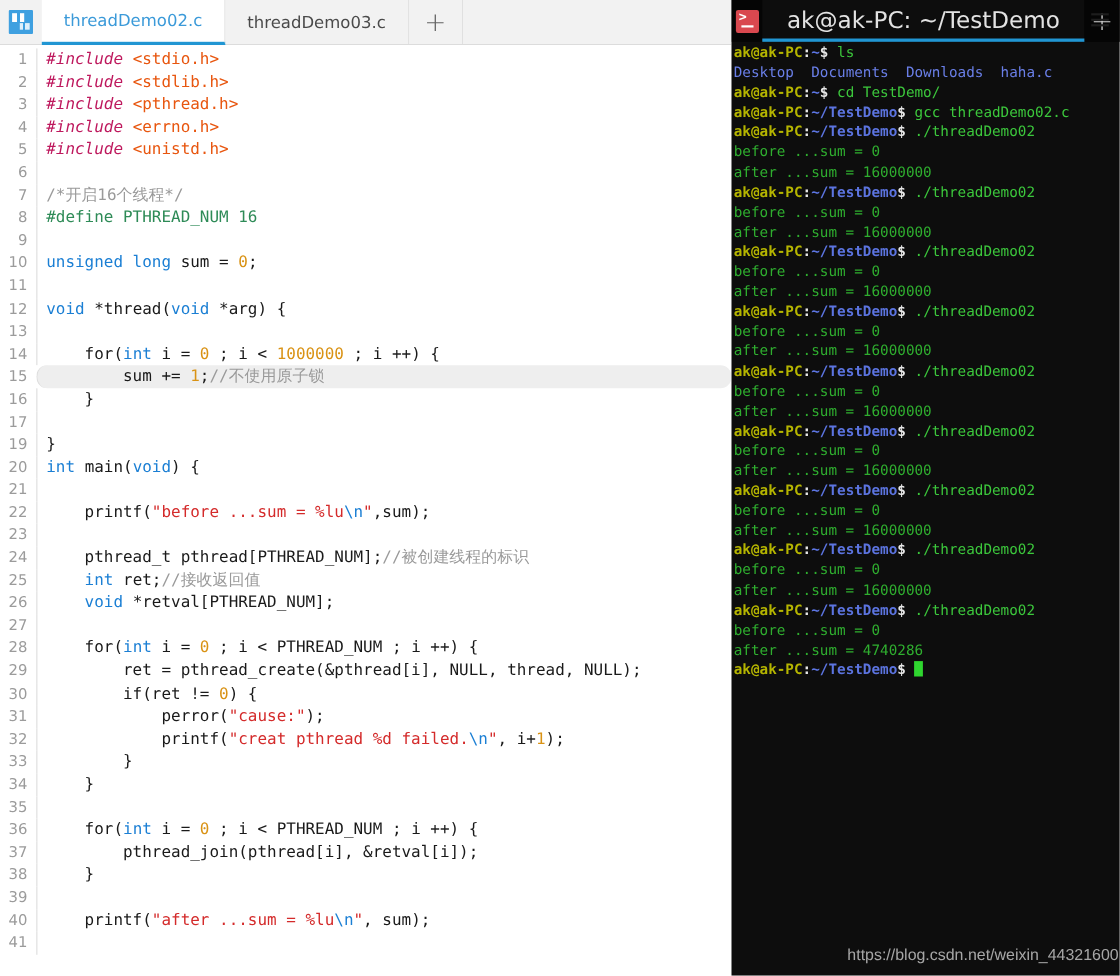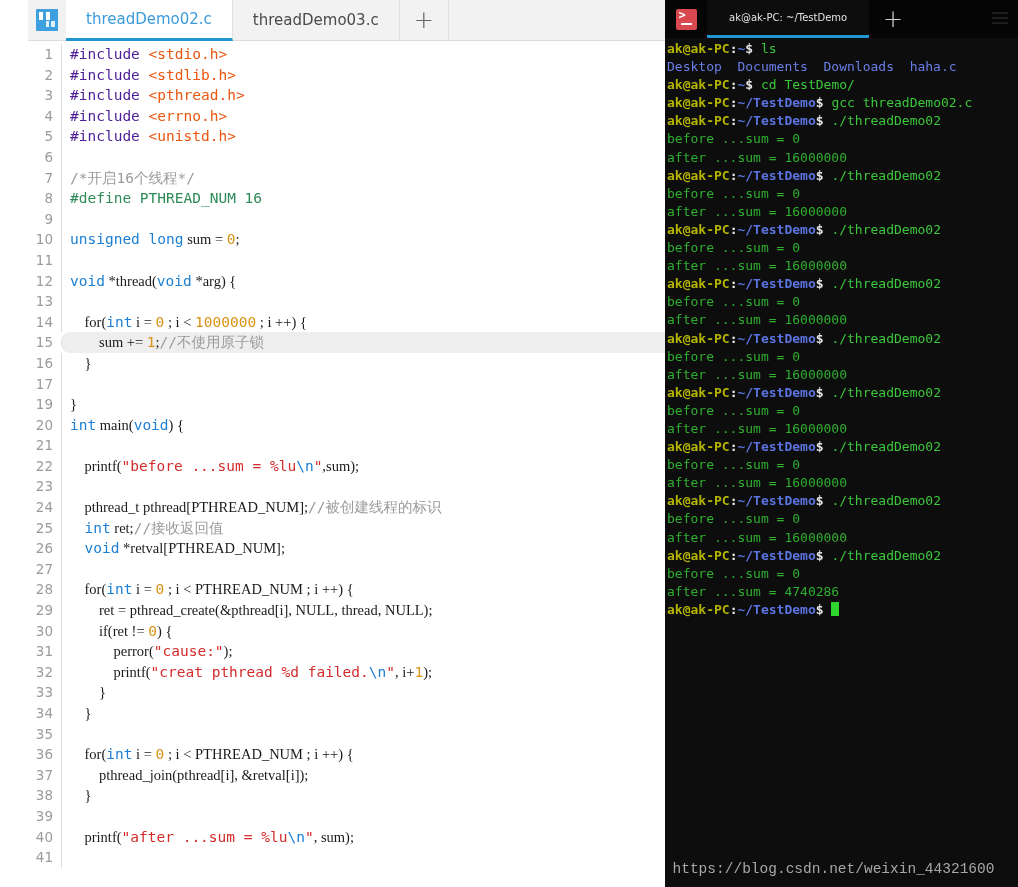"threadDemo02.c" #editor { margin-left: 28px -> none }
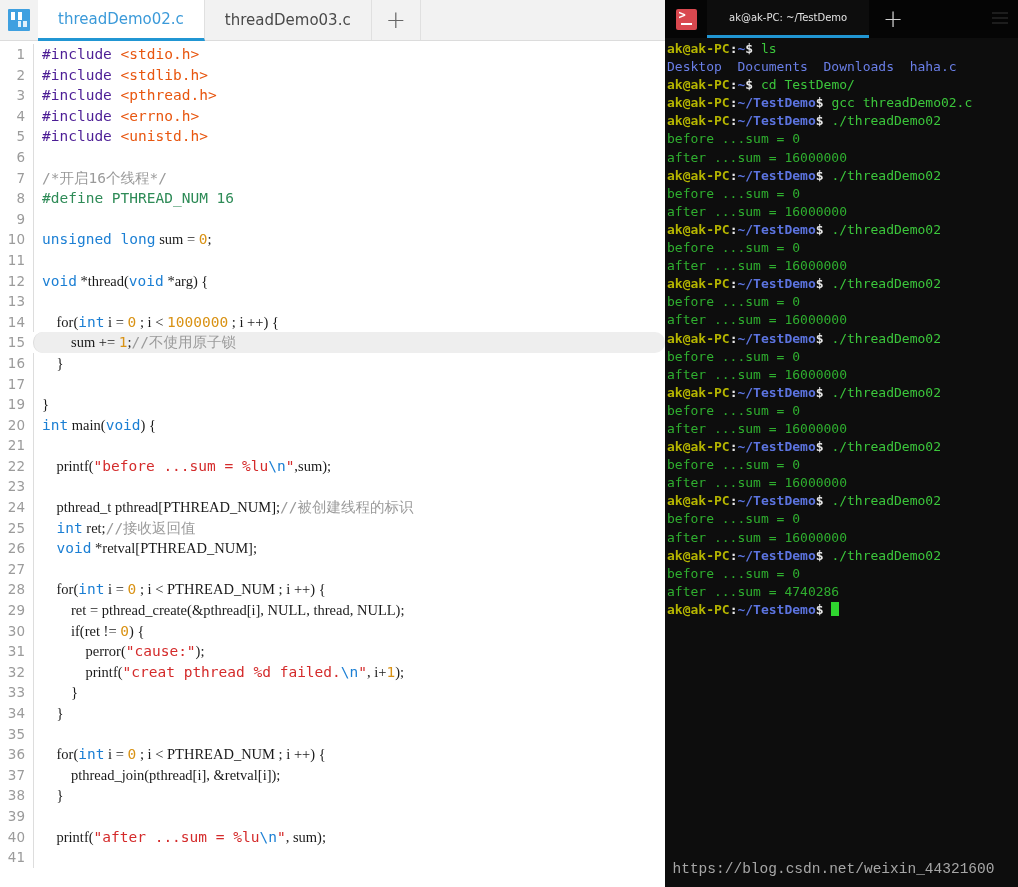"ak@ak-PC: ~/TestDemo" .tm-tab { font-size: 10px -> 21px }
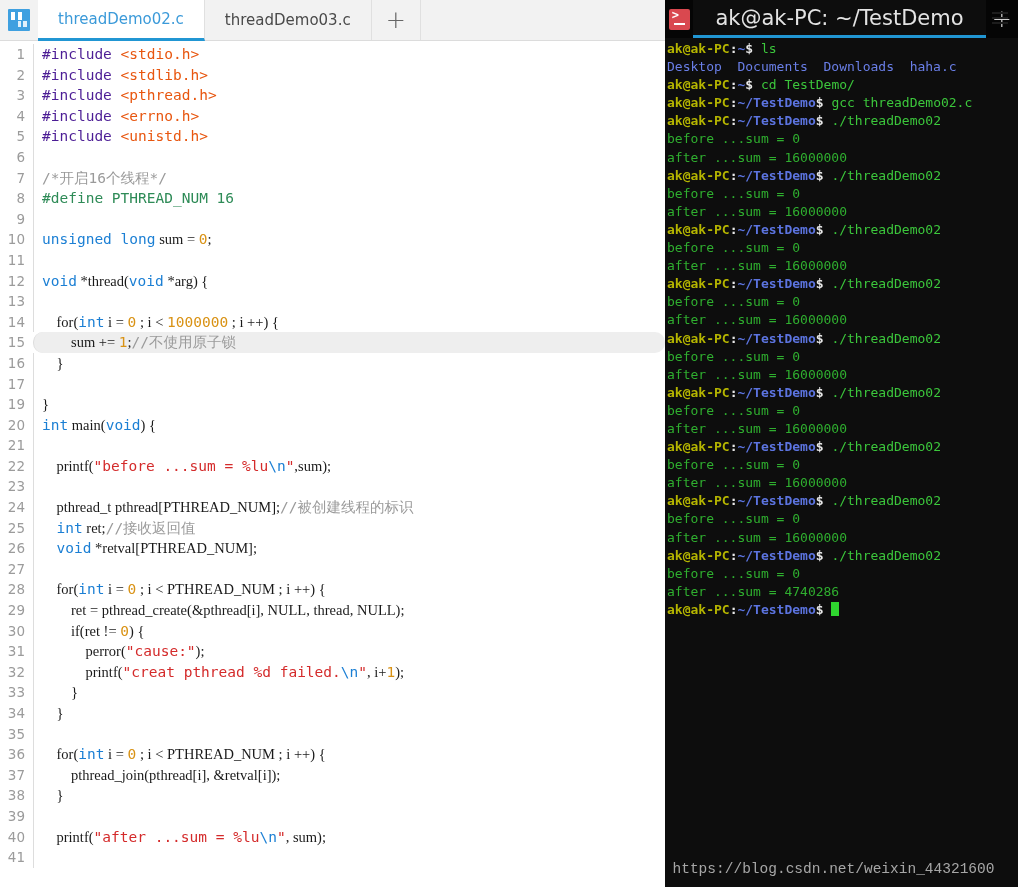"#include" .t-pre { color: #4c1d95 -> #be185d; font-style: none -> italic }
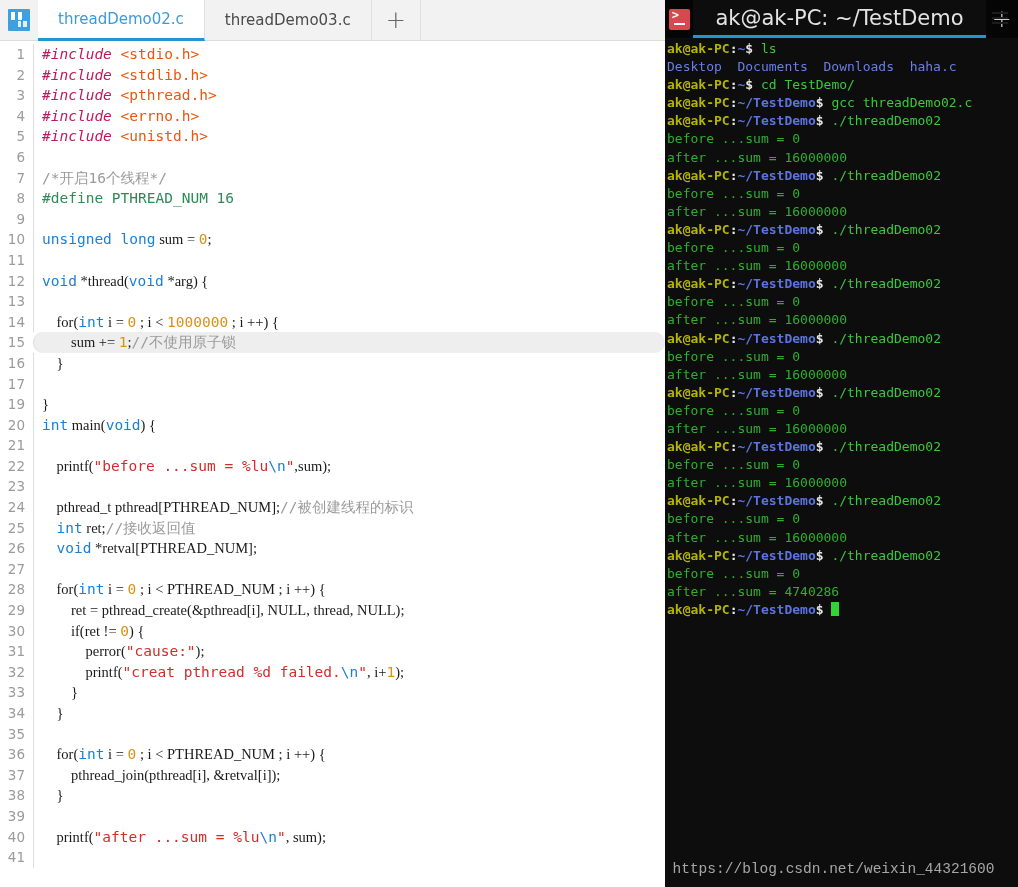"sum =" .t-pln { font-family: Liberation Serif, serif -> none }
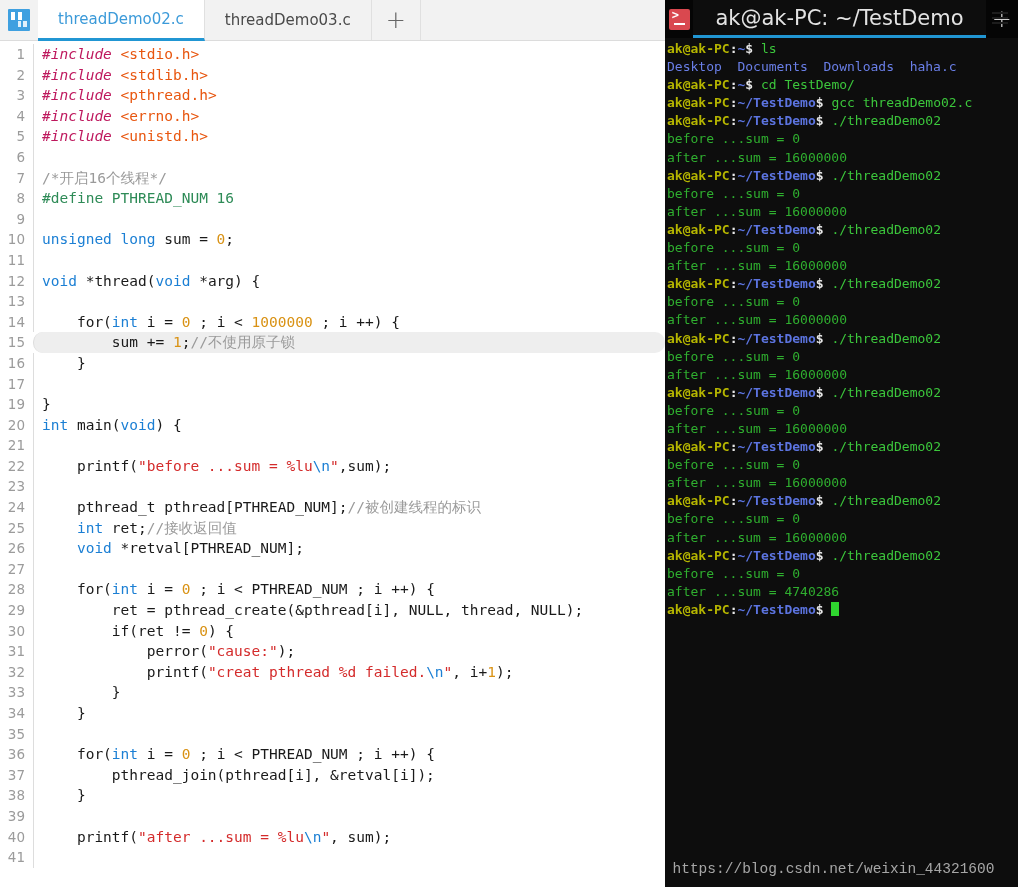"https://blog.csdn.net/weixin_44321600" .watermark { font-family: Liberation Mono, monospace -> Liberation Sans, sans-serif; right: 16px -> 1px; text-align: center -> right }
